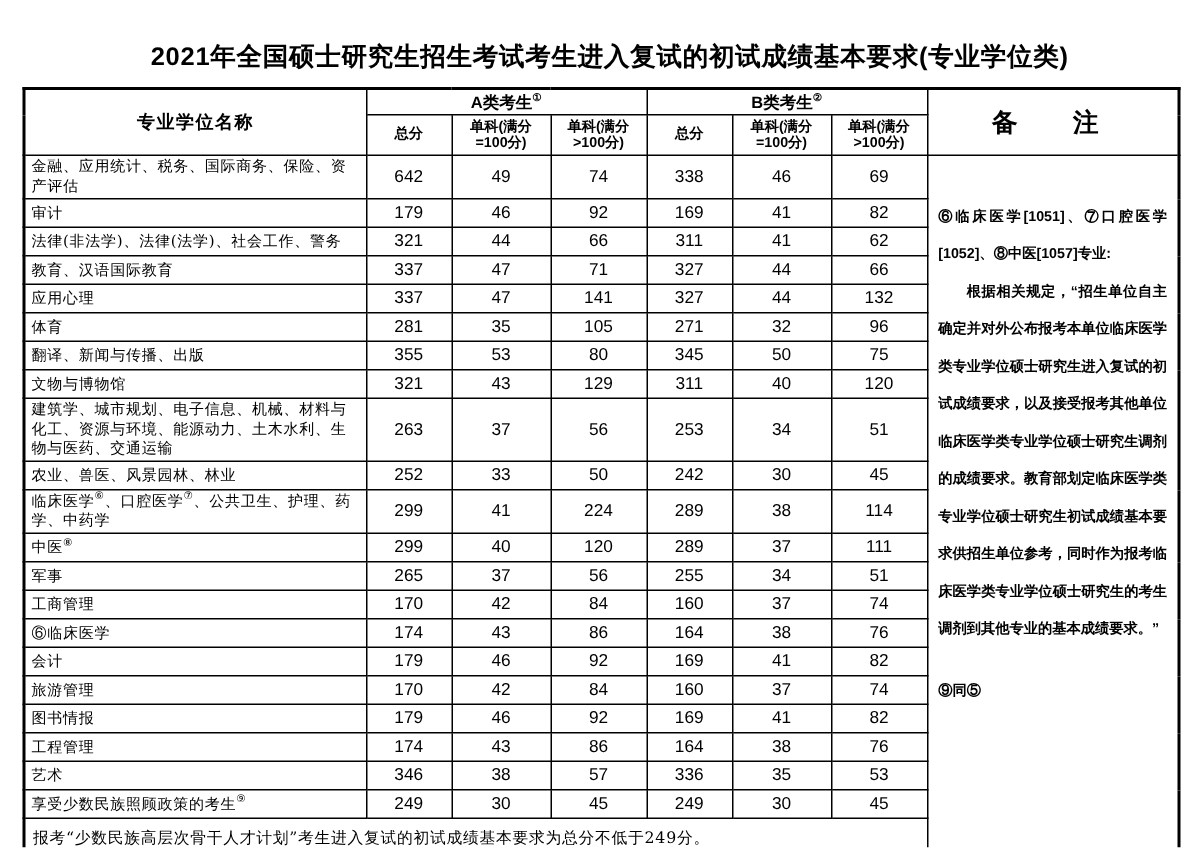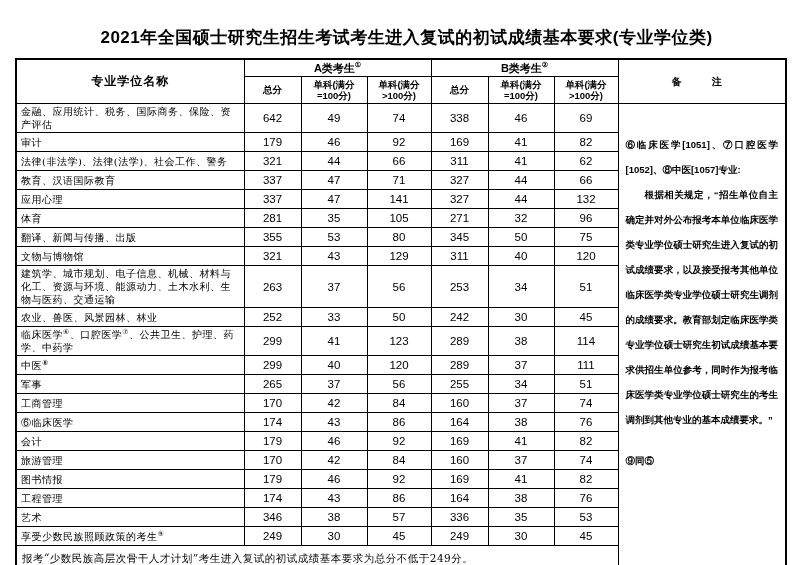"备 注" .remark-h { font-size: 10px -> 17px }
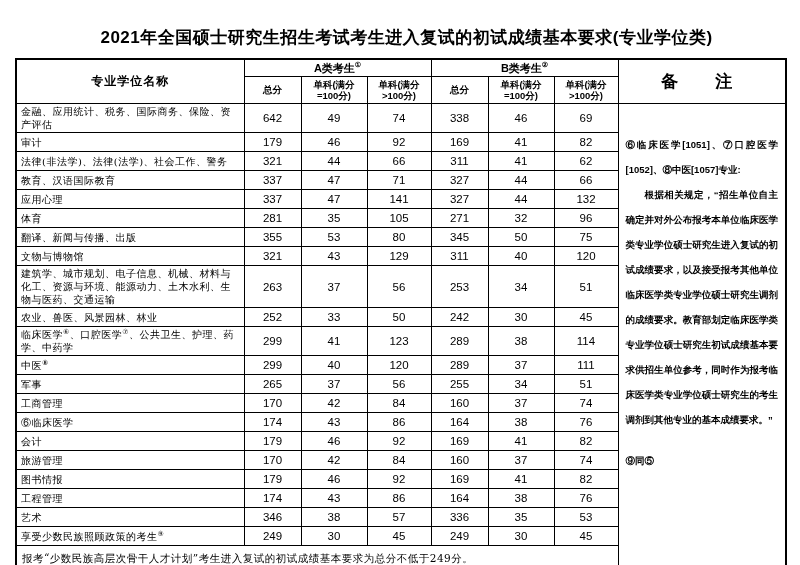"123" td.num-cell { text: 123 -> 224 }
